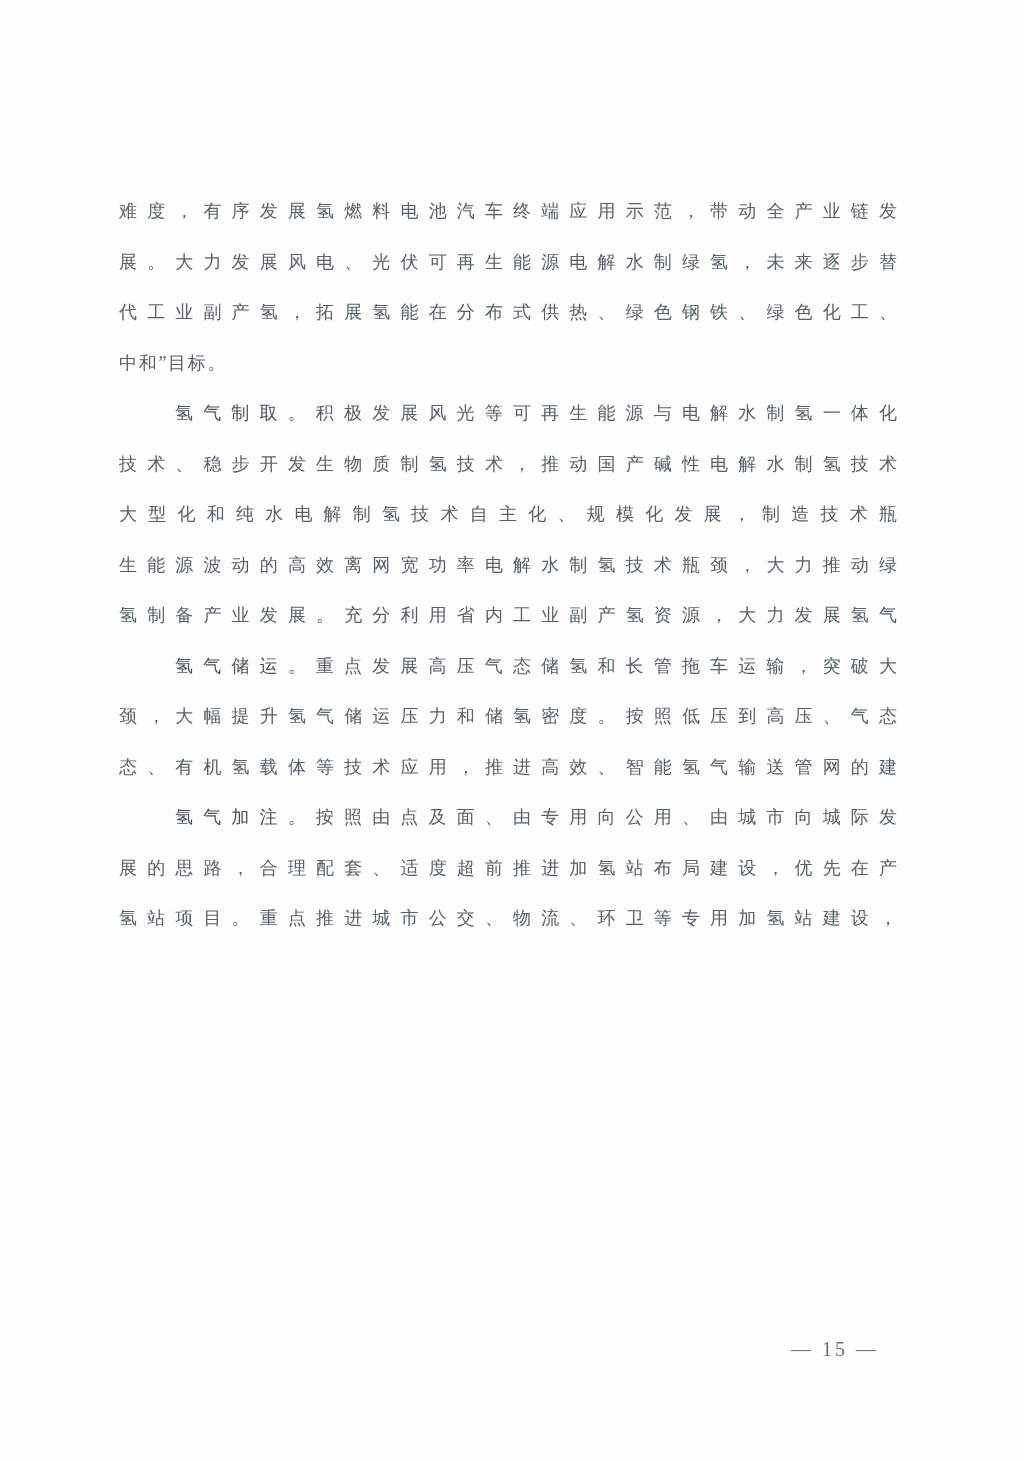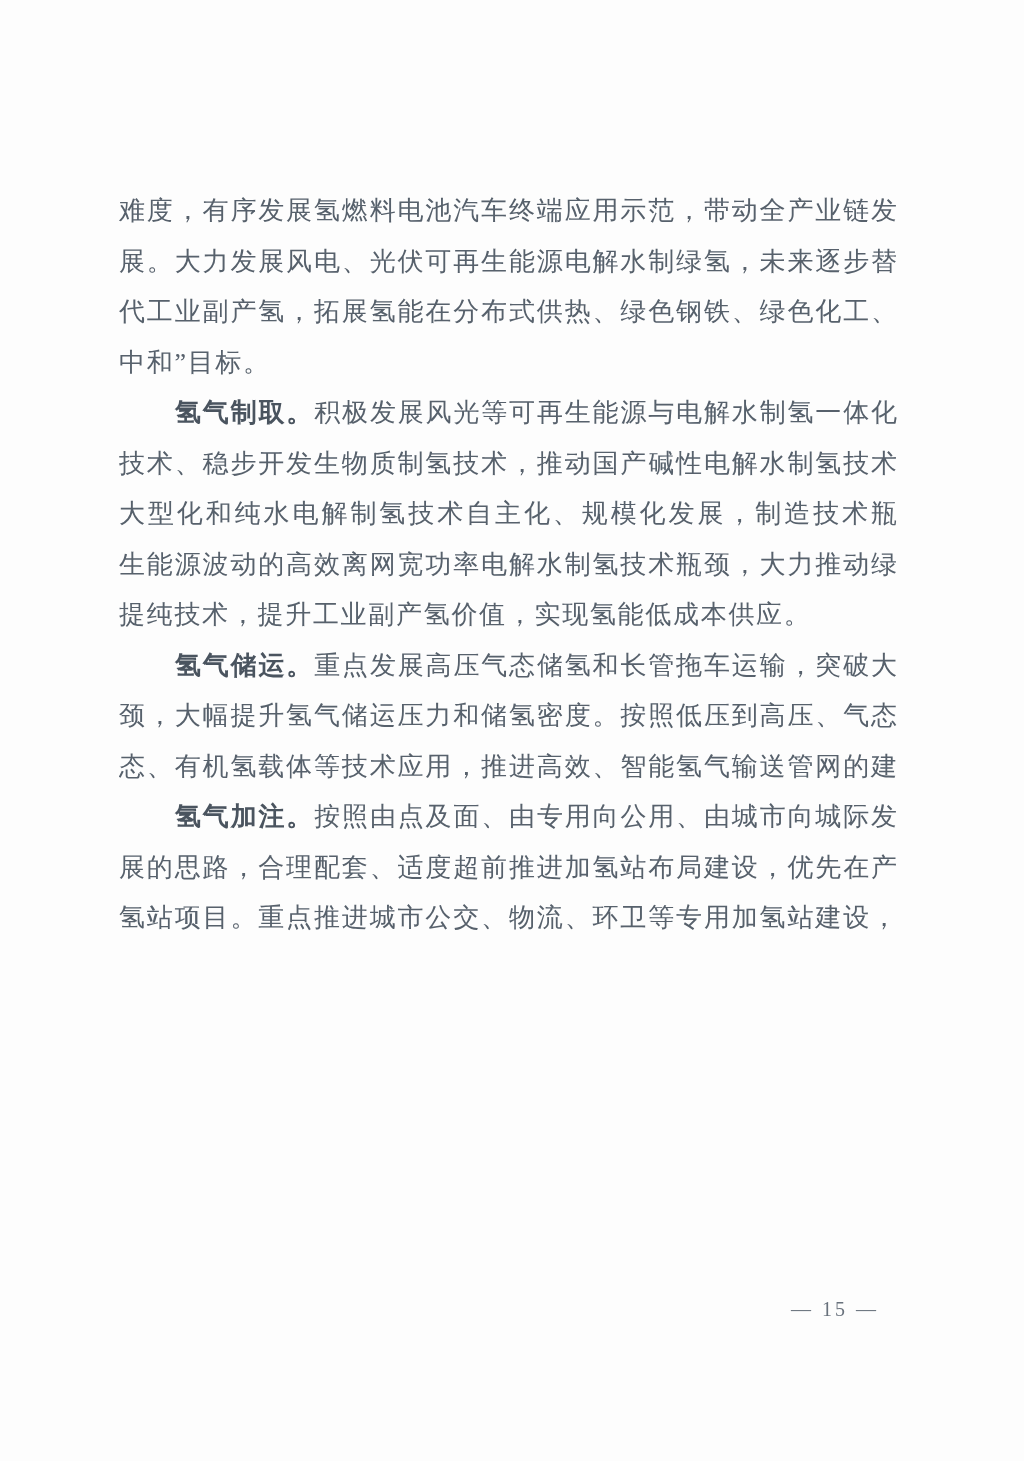"难度，有序发展氢燃料电池汽车终端应用示范，带动全产业链发" .line { font-size: 26px -> 18px }
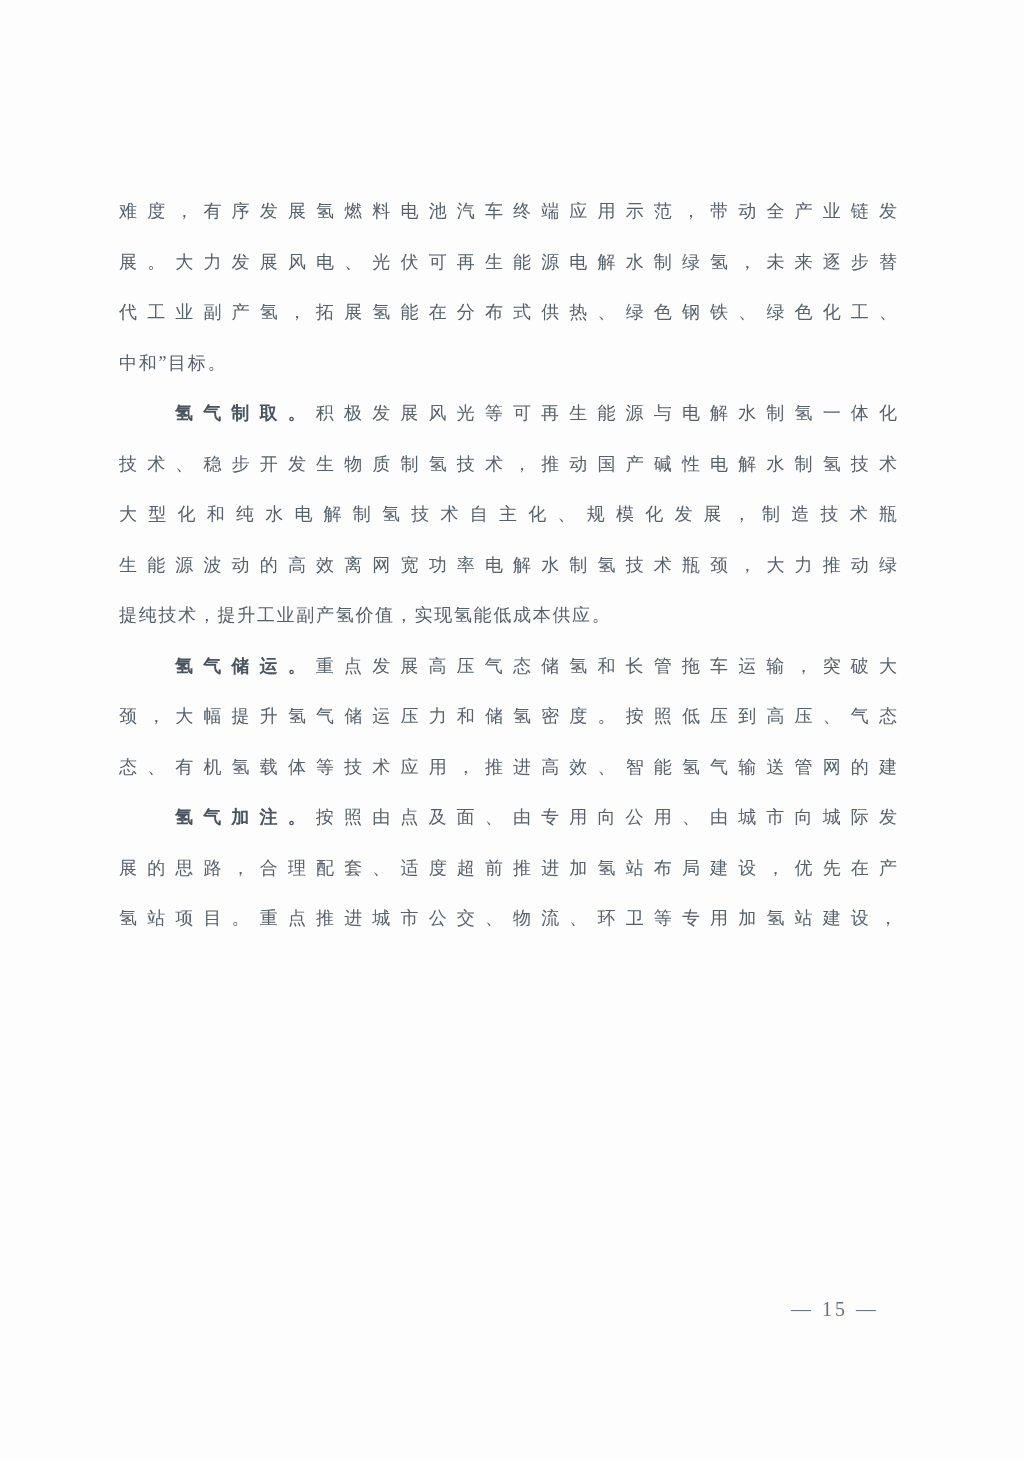"氢气制取。" .lead { font-weight: bold -> normal }
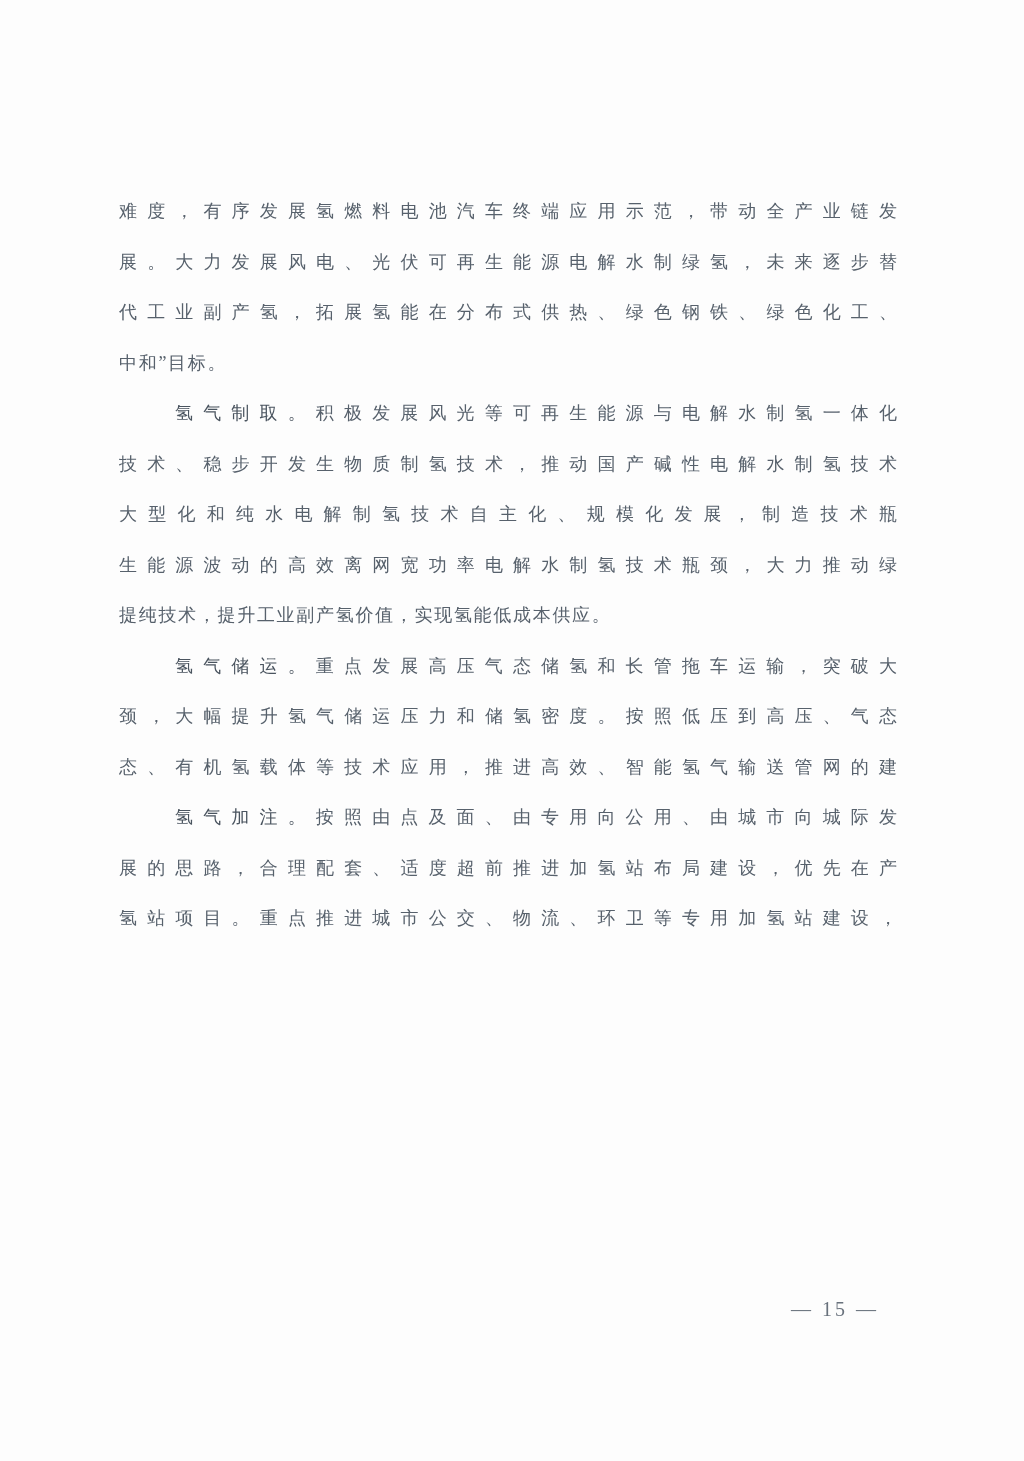"氢制备产业发展。充分利用省内工业副产氢资源，大力发展氢气" div.line { html: none -> <div>氢制备产业发展。充分利用省内工业副产氢资源，大力发展氢气</div> }
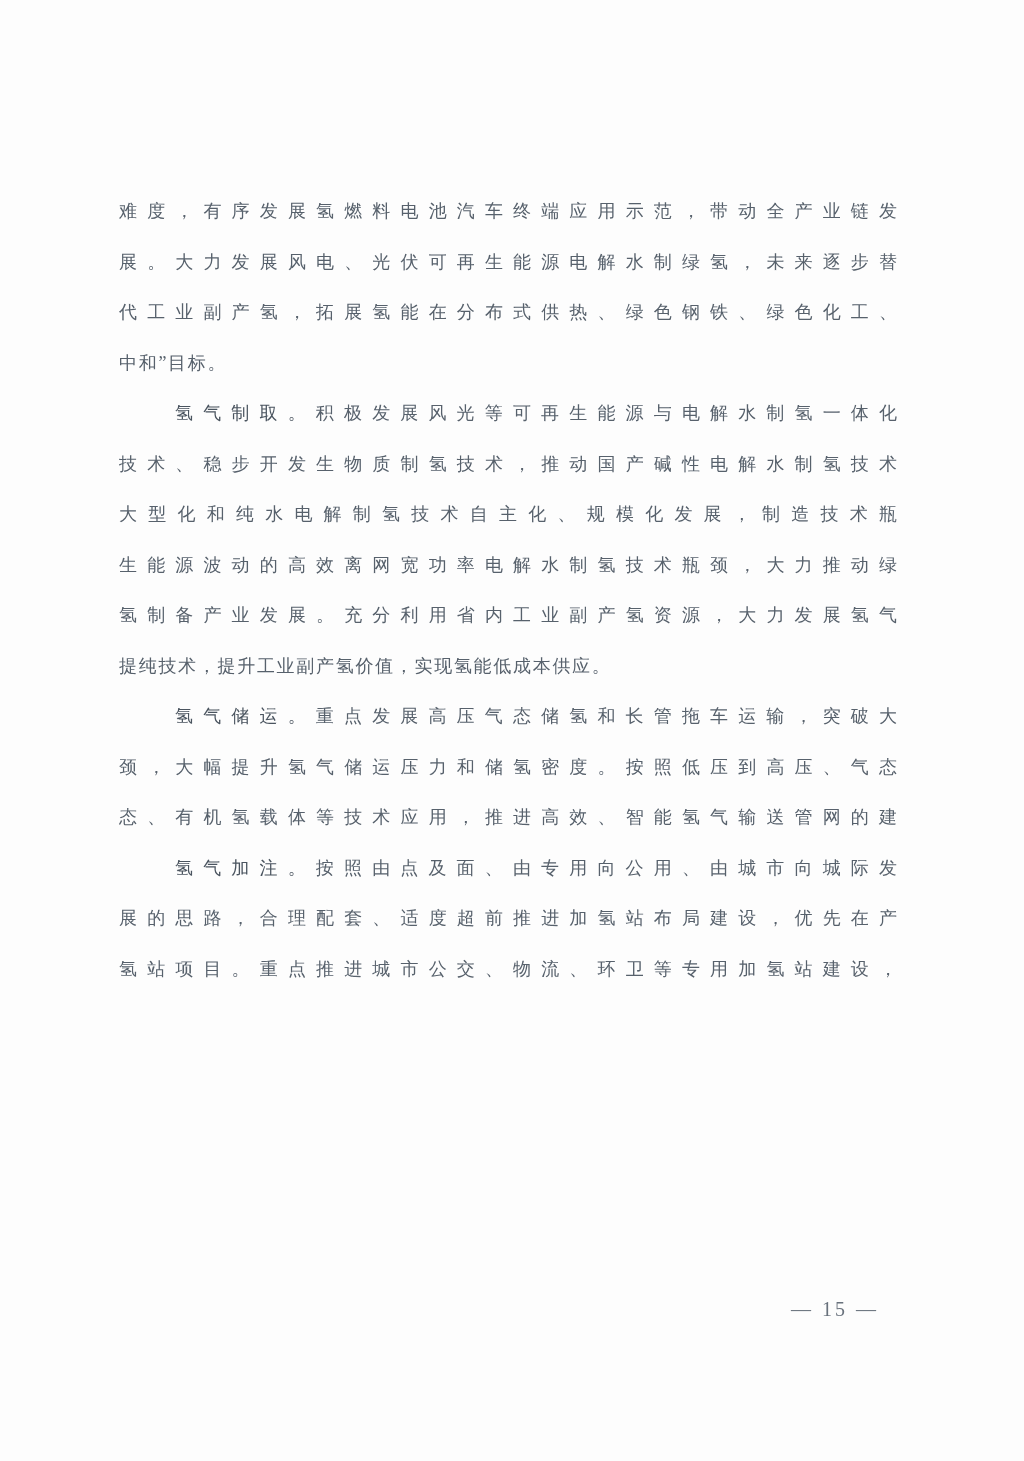"提纯技术，提升工业副产氢价值，实现氢能低成本供应。" div.line { html: <div>提纯技术，提升工业副产氢价值，实现氢能低成本供应。</div> -> none }
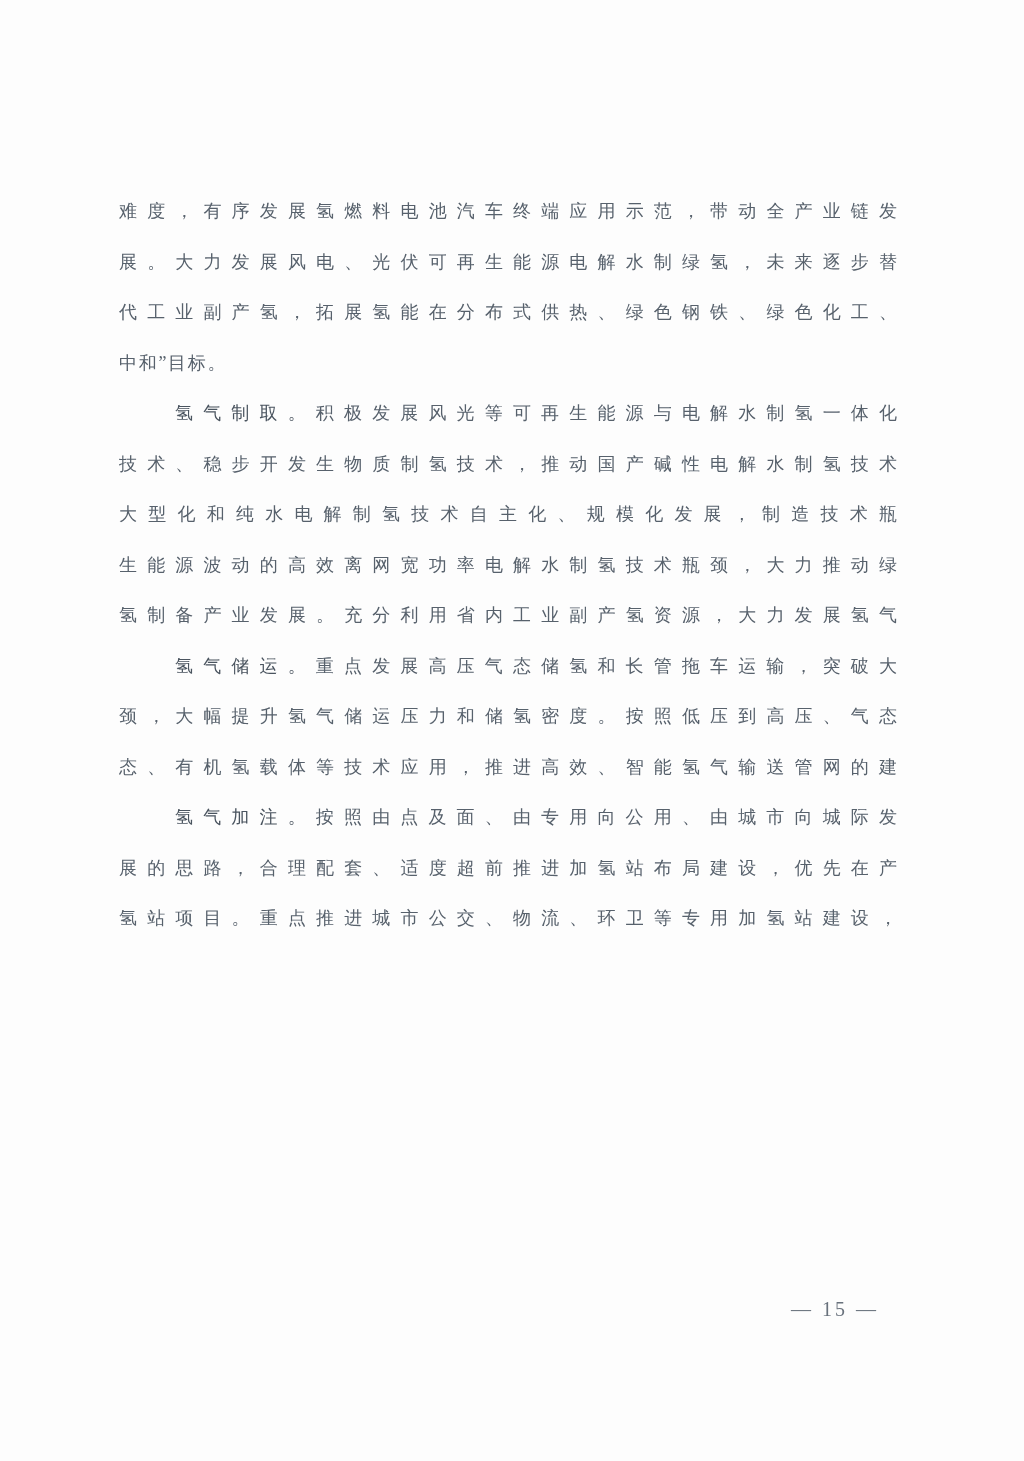"— 15 —" .page-footer { top: 1296px -> 1336px }
